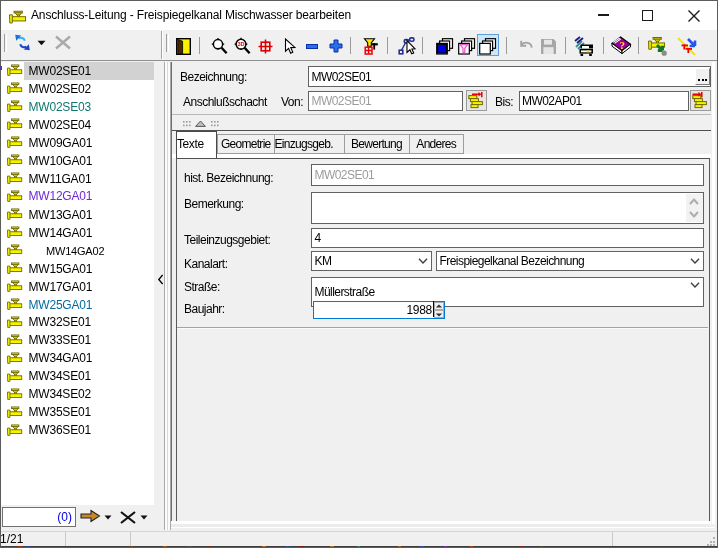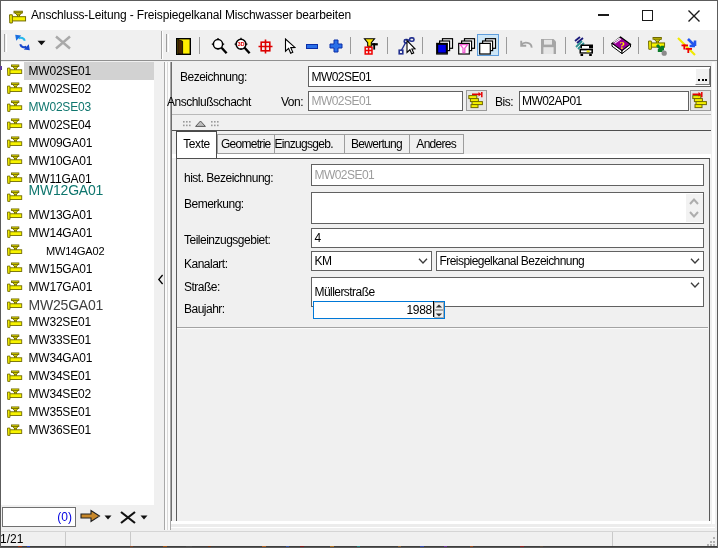"Anschlußschacht" div.lbl { left: 167px -> 183px }
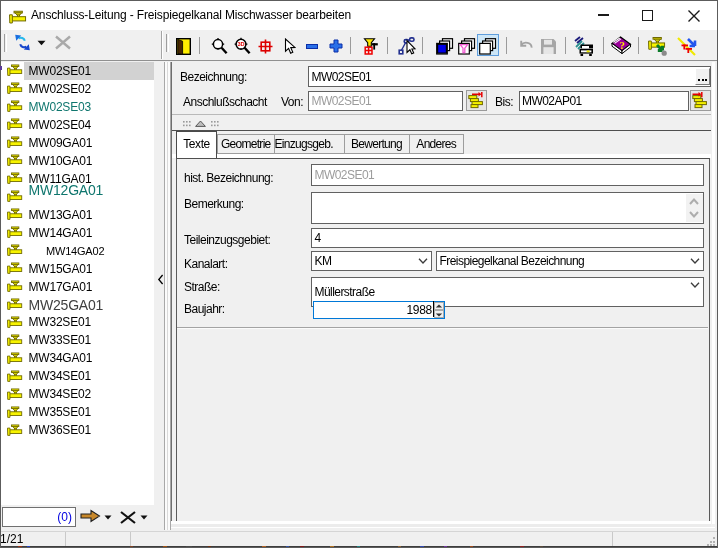"Texte" div.a { text-align: center -> left }
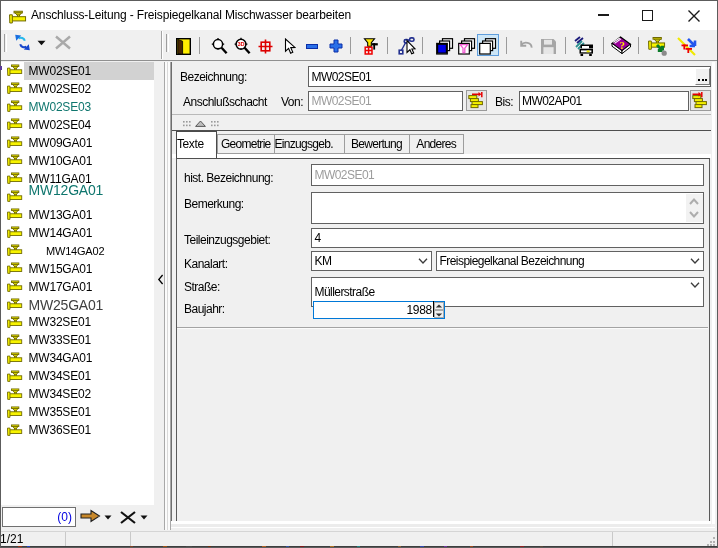"MW12GA01" div.a { color: #0f766e -> #6d28d9; font-size: 14px -> 12px; top: 182px -> 188px }
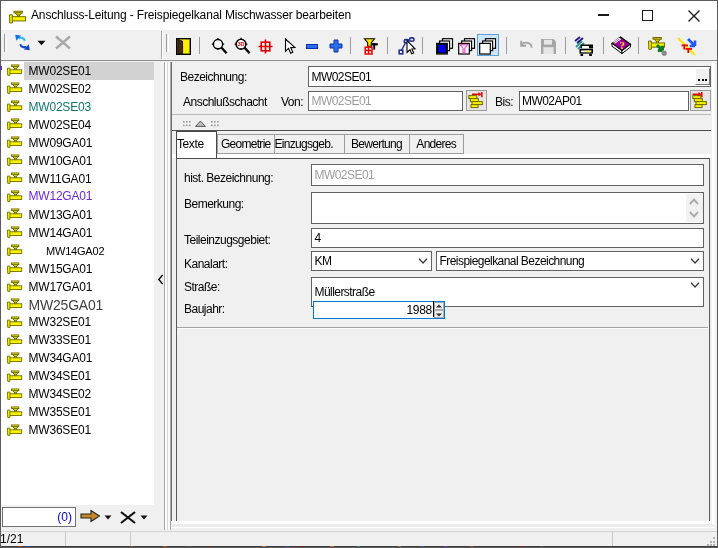"MW25GA01" div.a { color: #404040 -> #0369a1; font-size: 14px -> 12px }
